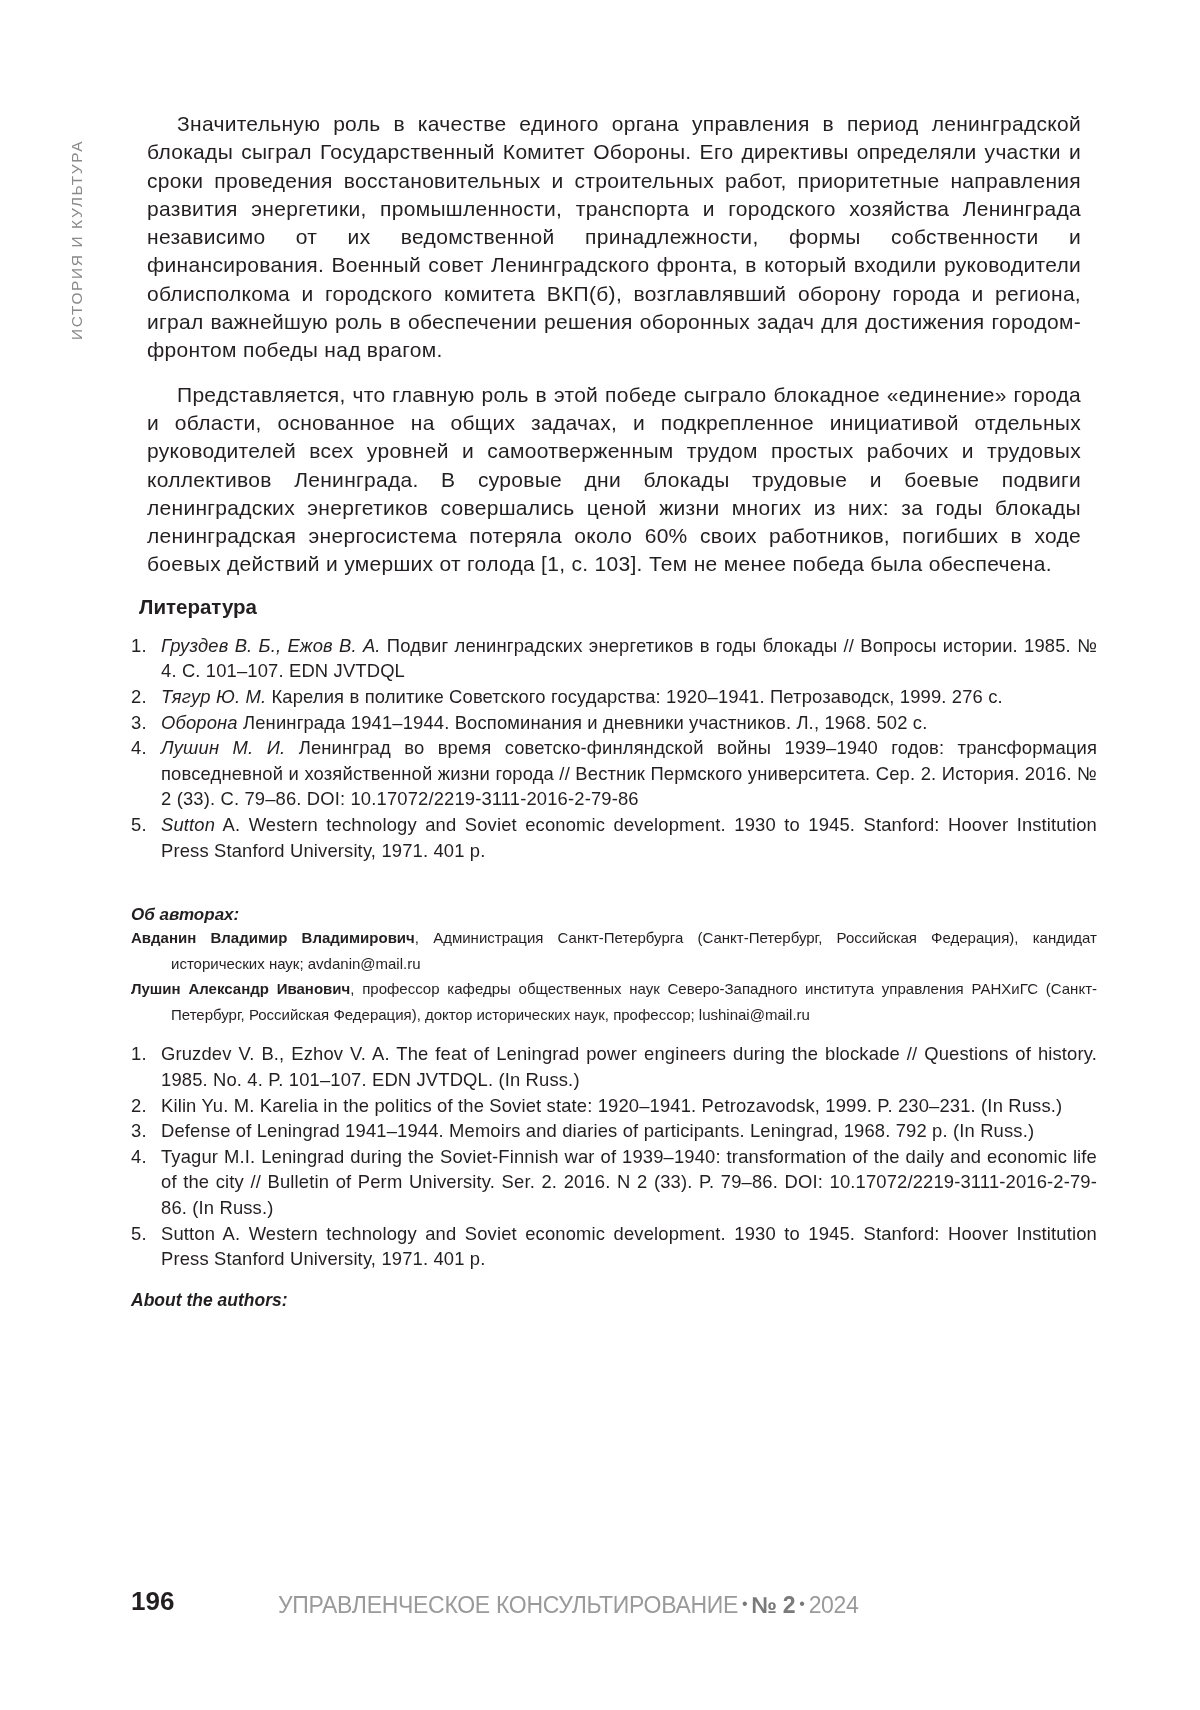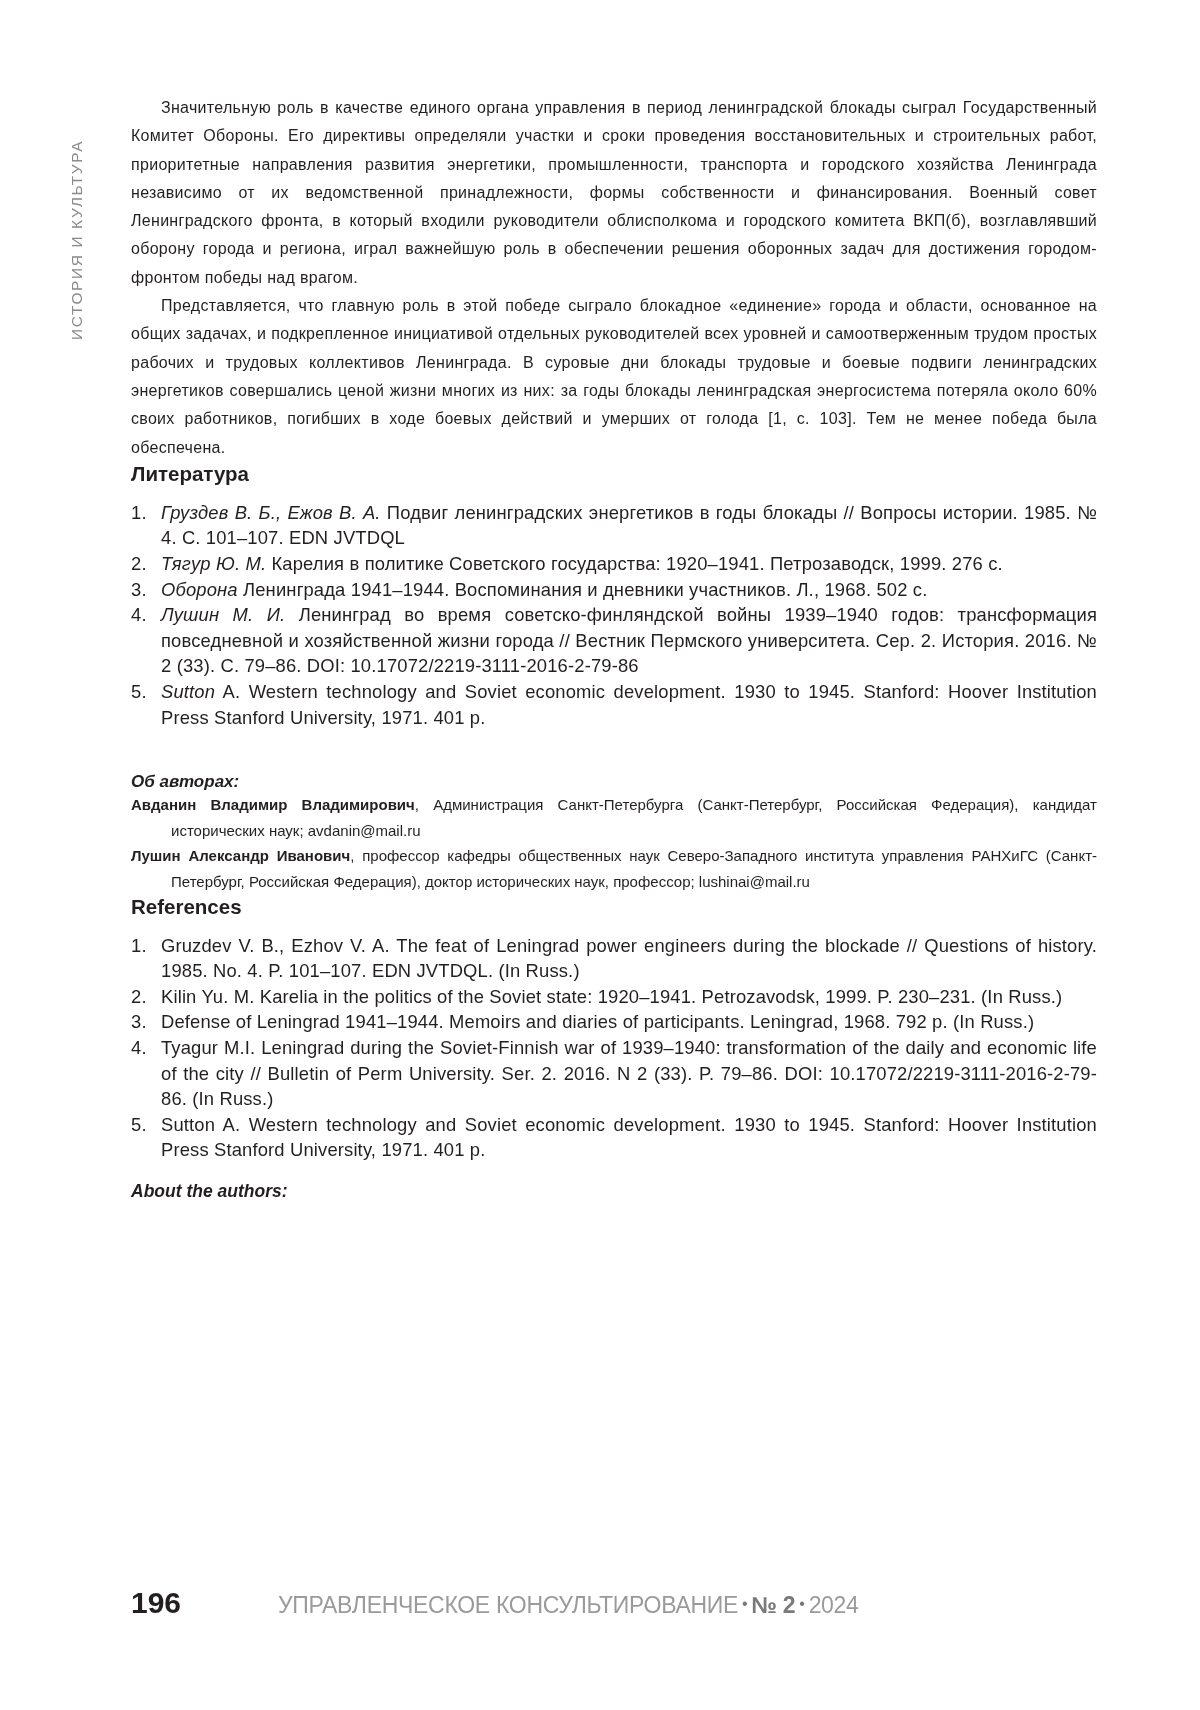"Значительную роль в качестве единого" .body-p { font-size: 16px -> 21px; margin: 0 -> 16px }
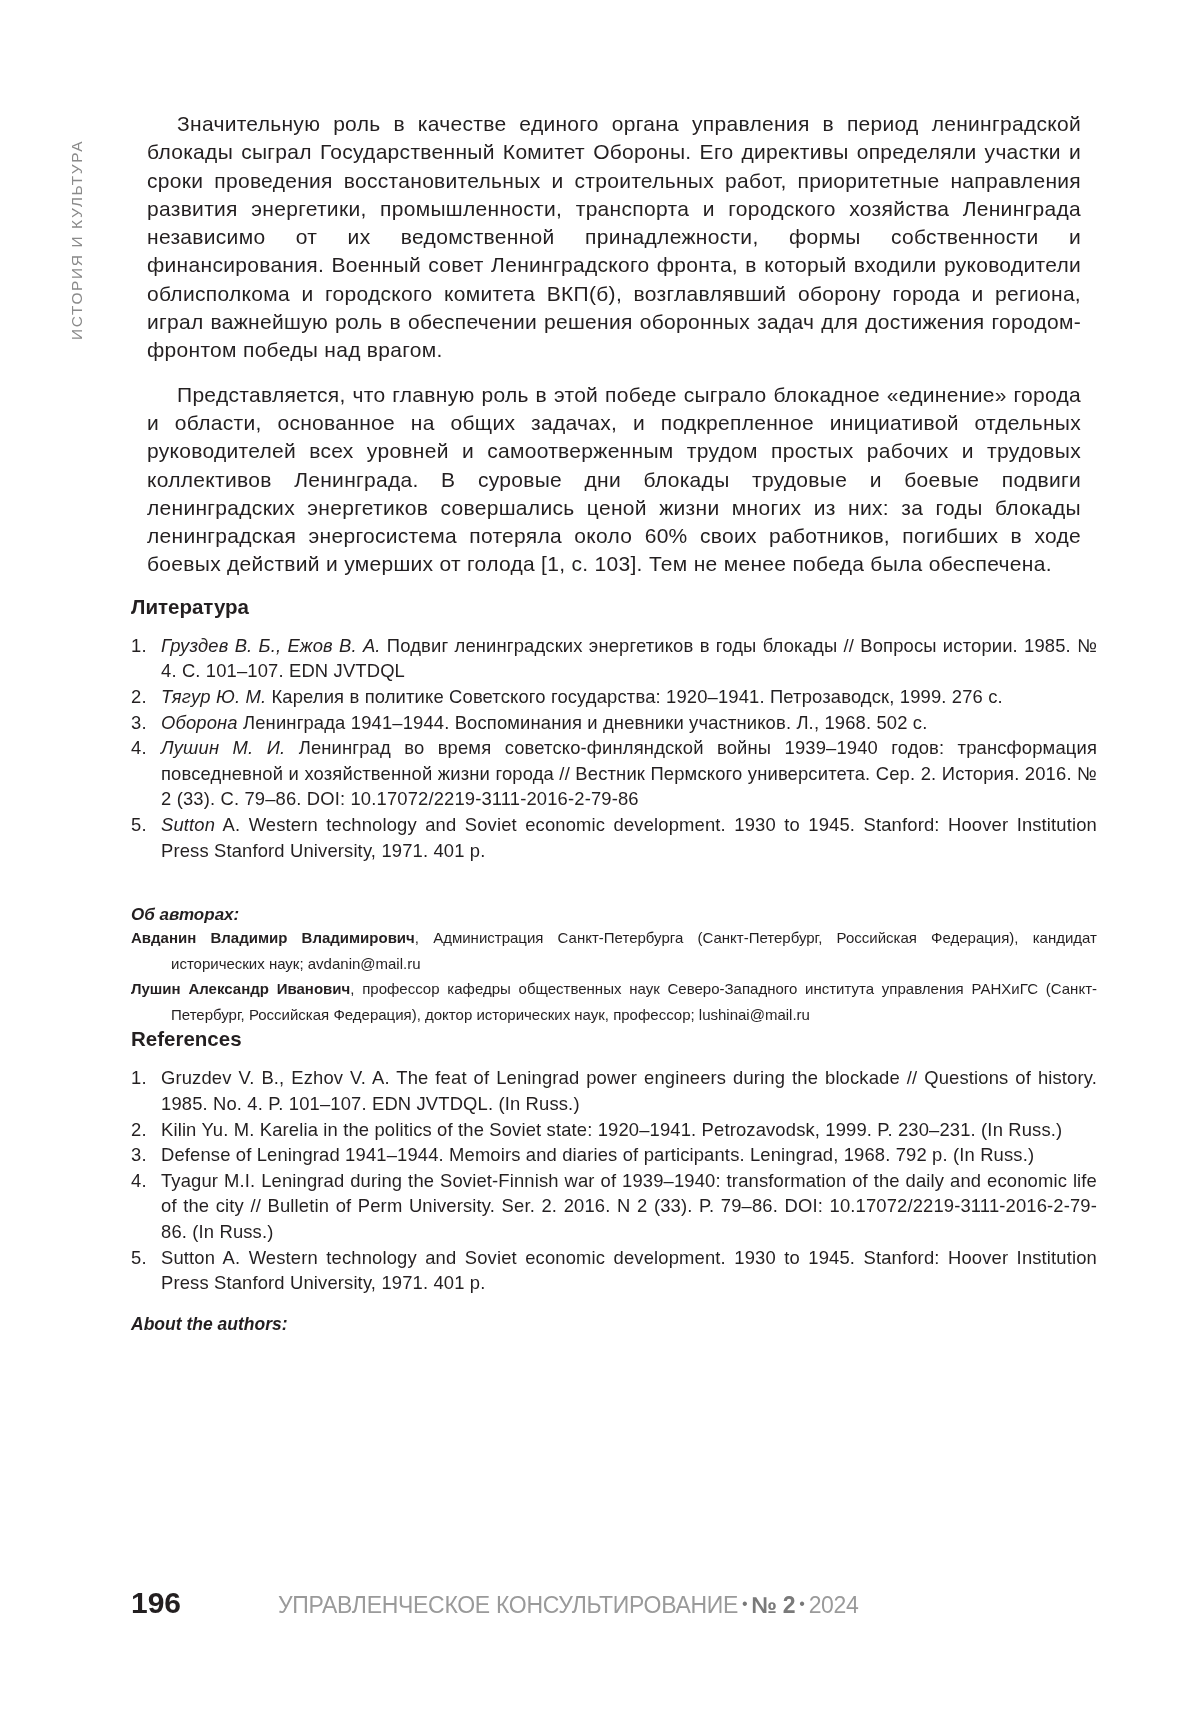"Литература" h2.sec { margin: 0 -> 8px }
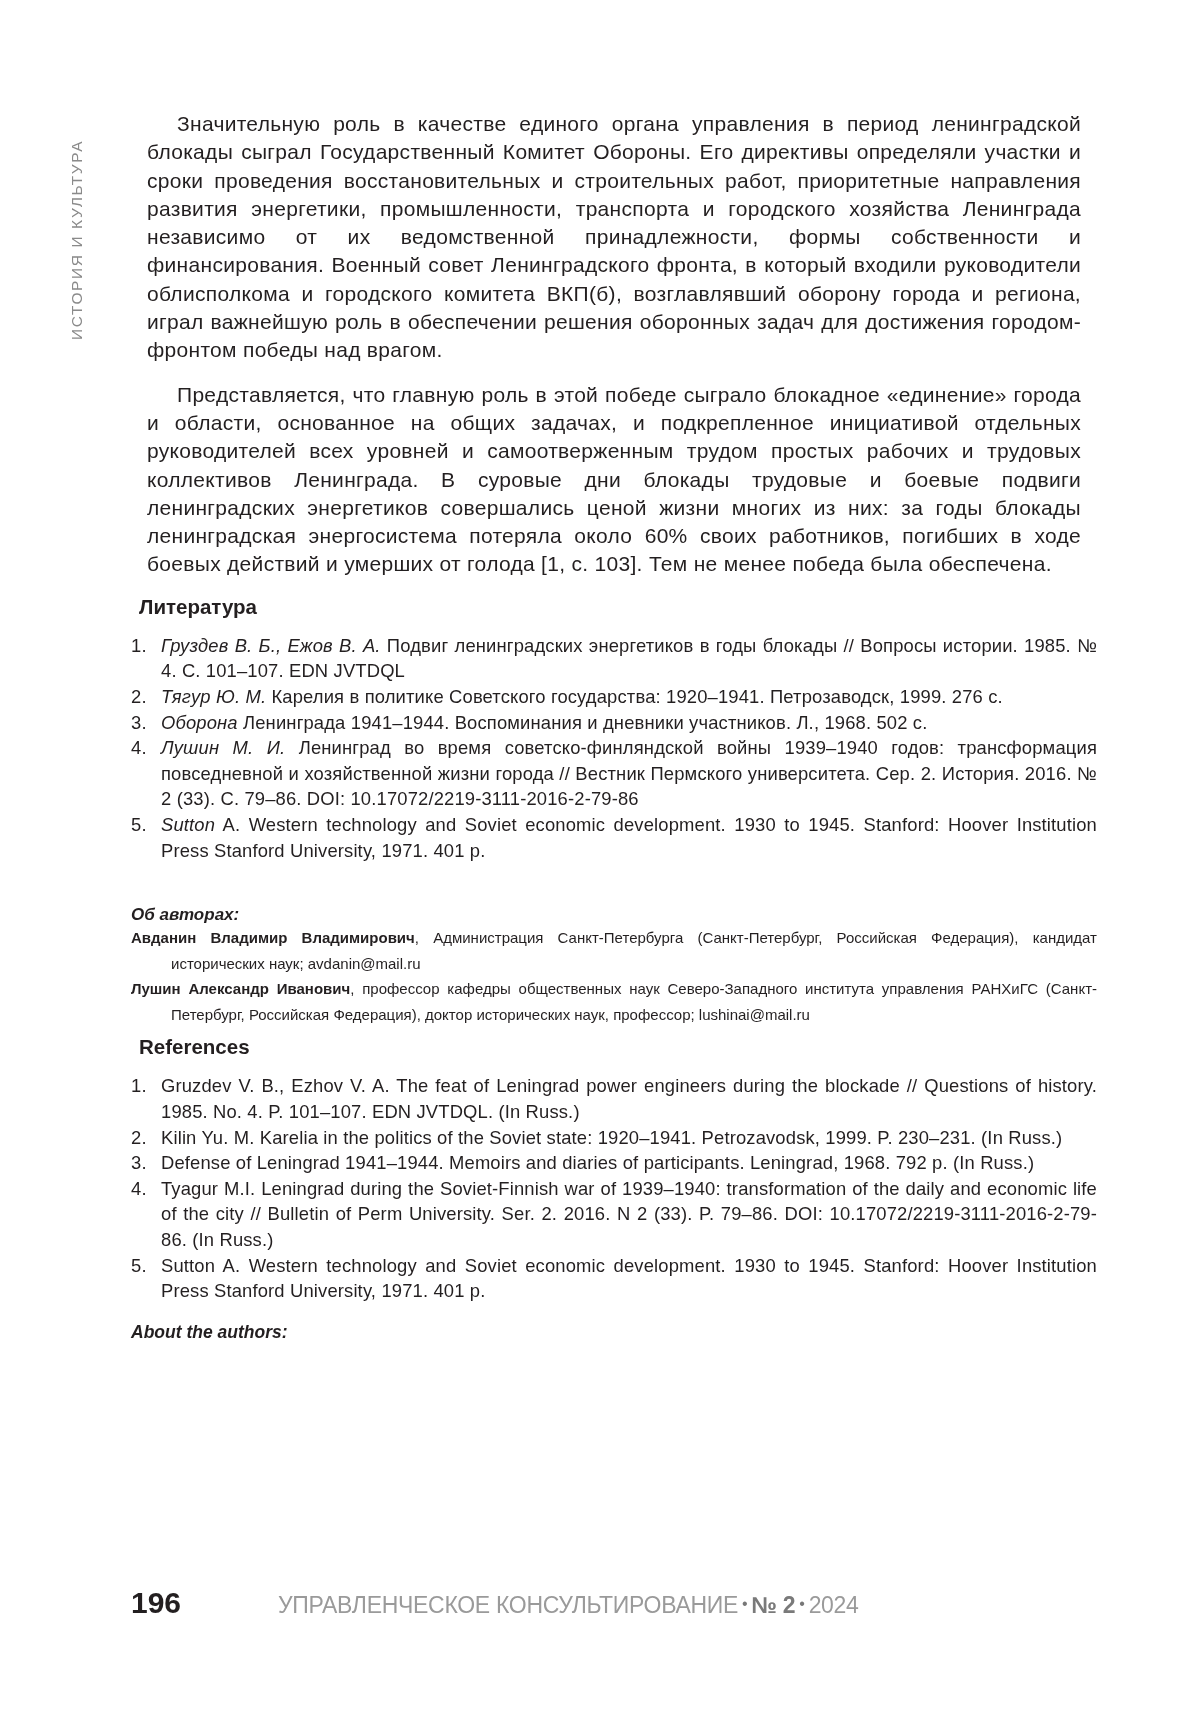"References" h2.sec { html: <h2>References</h2> -> none }
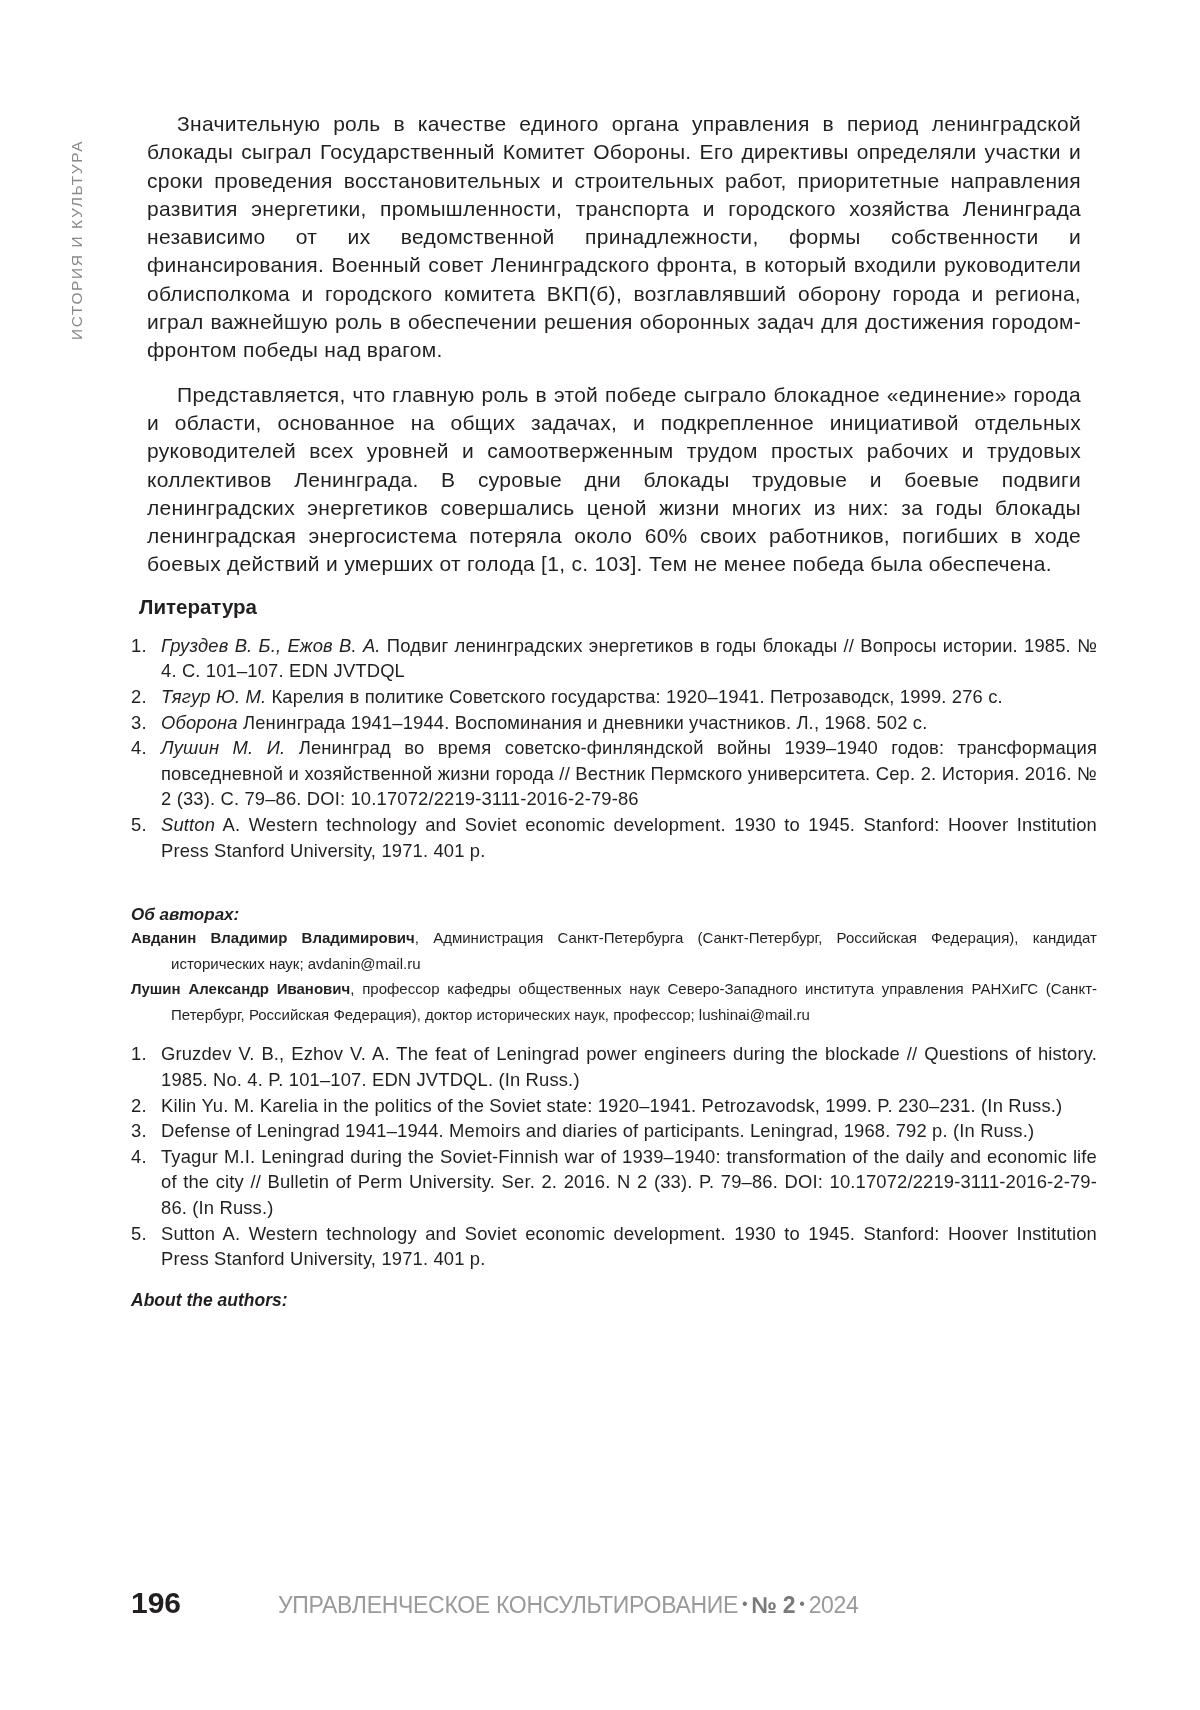"196" .page-num { font-size: 30px -> 26px }
